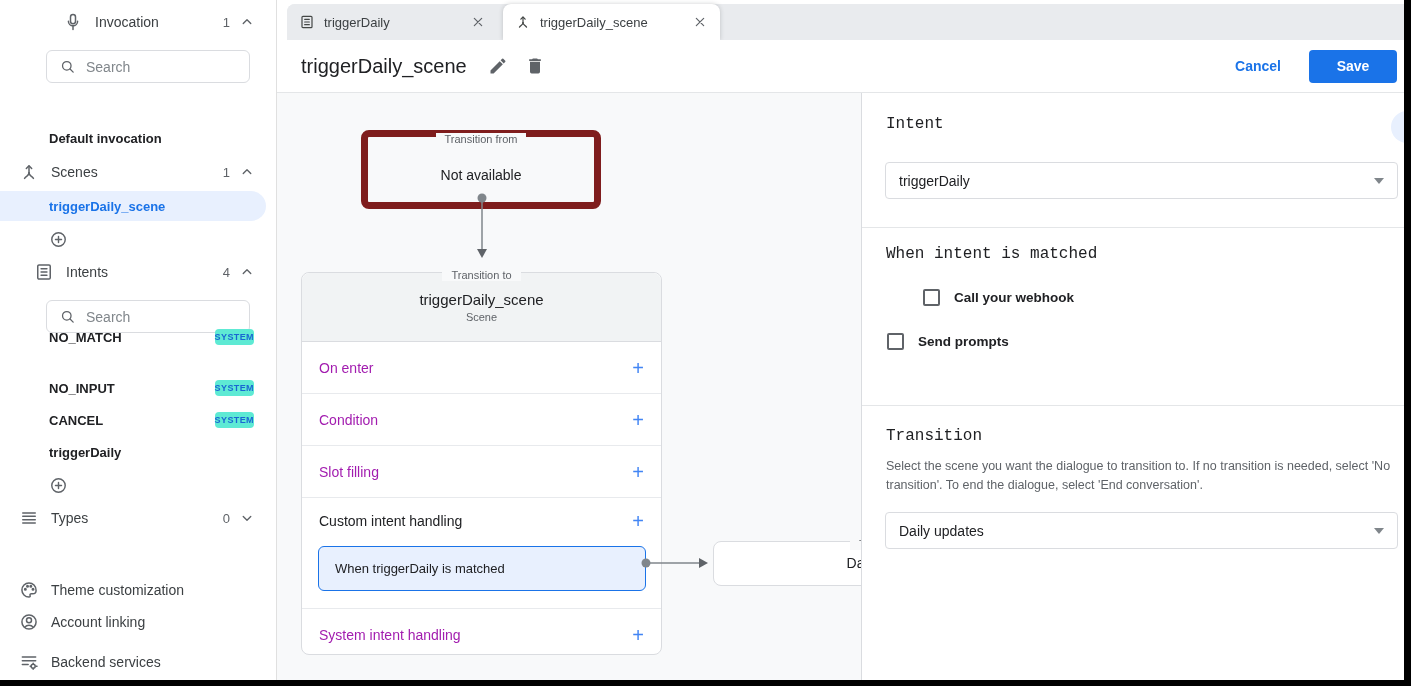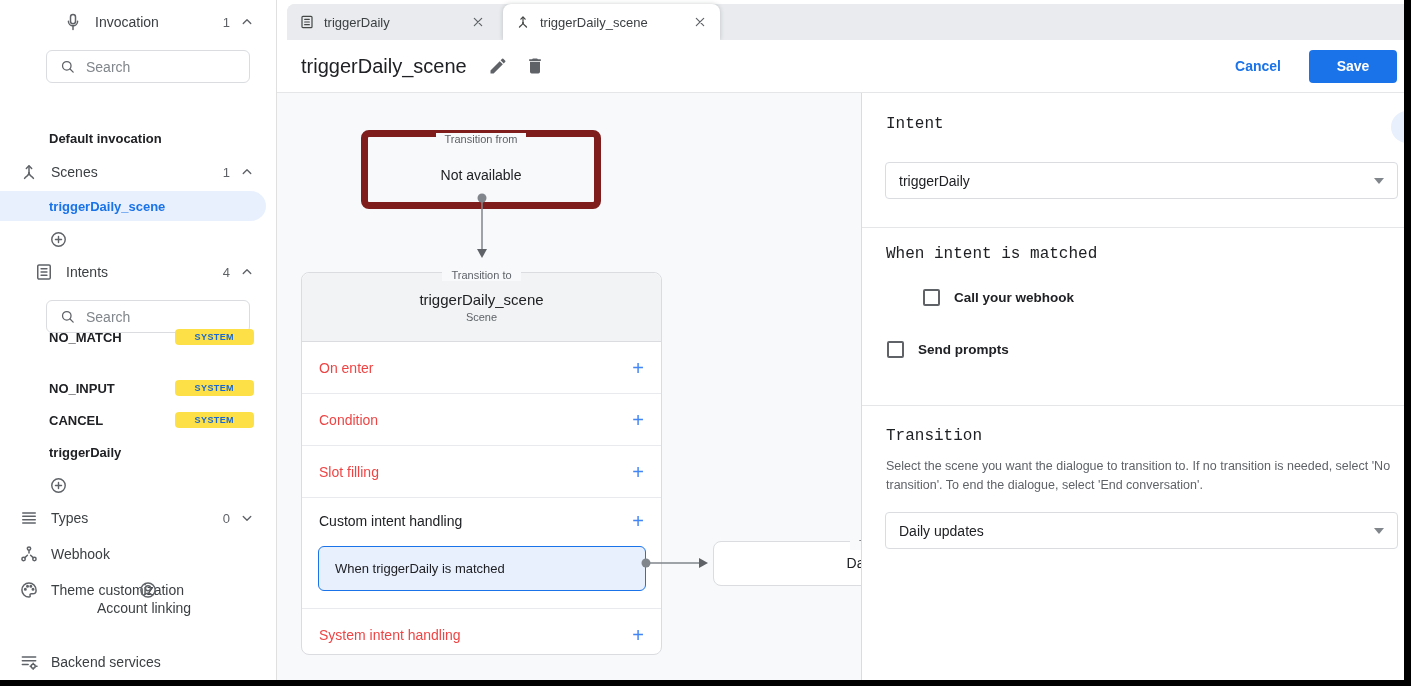"SYSTEM" .badge { background: #fde047 -> #5eead4; padding: 3px 20px -> 3px 0 }
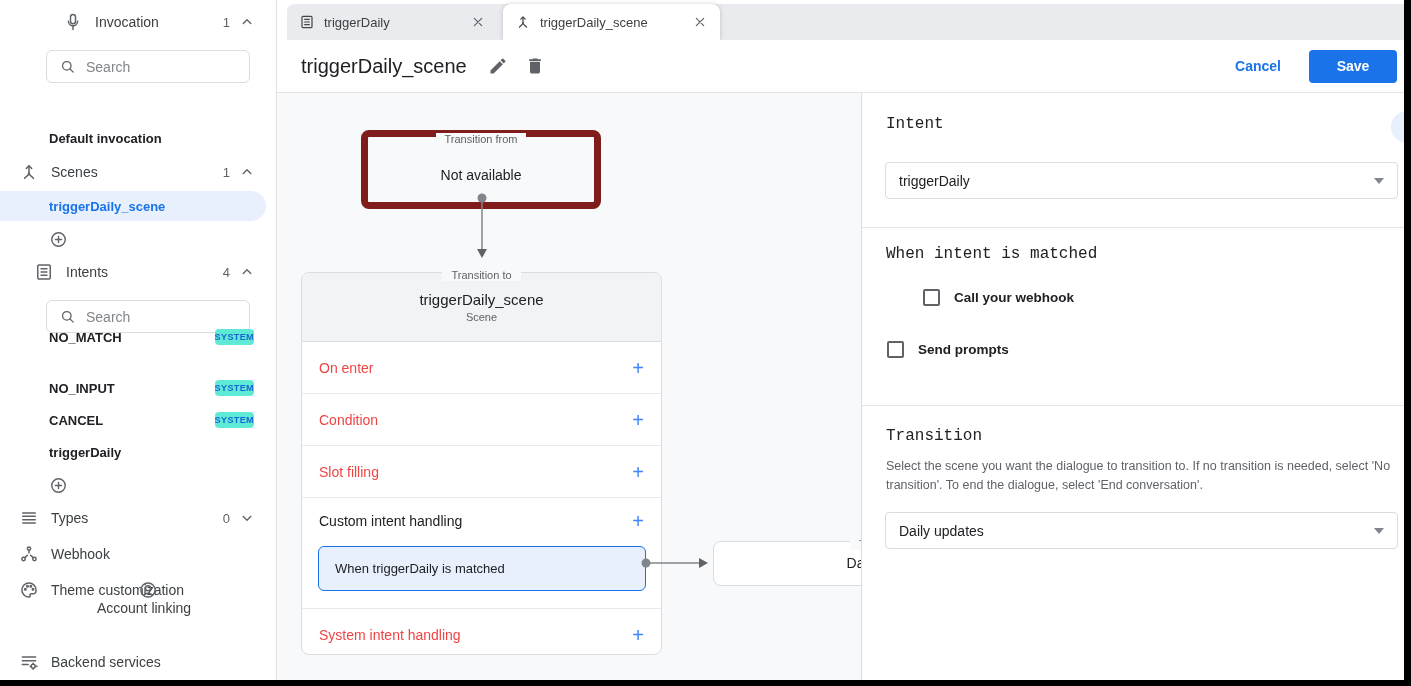"Send prompts" div.chk-row { top: 248px -> 240px }
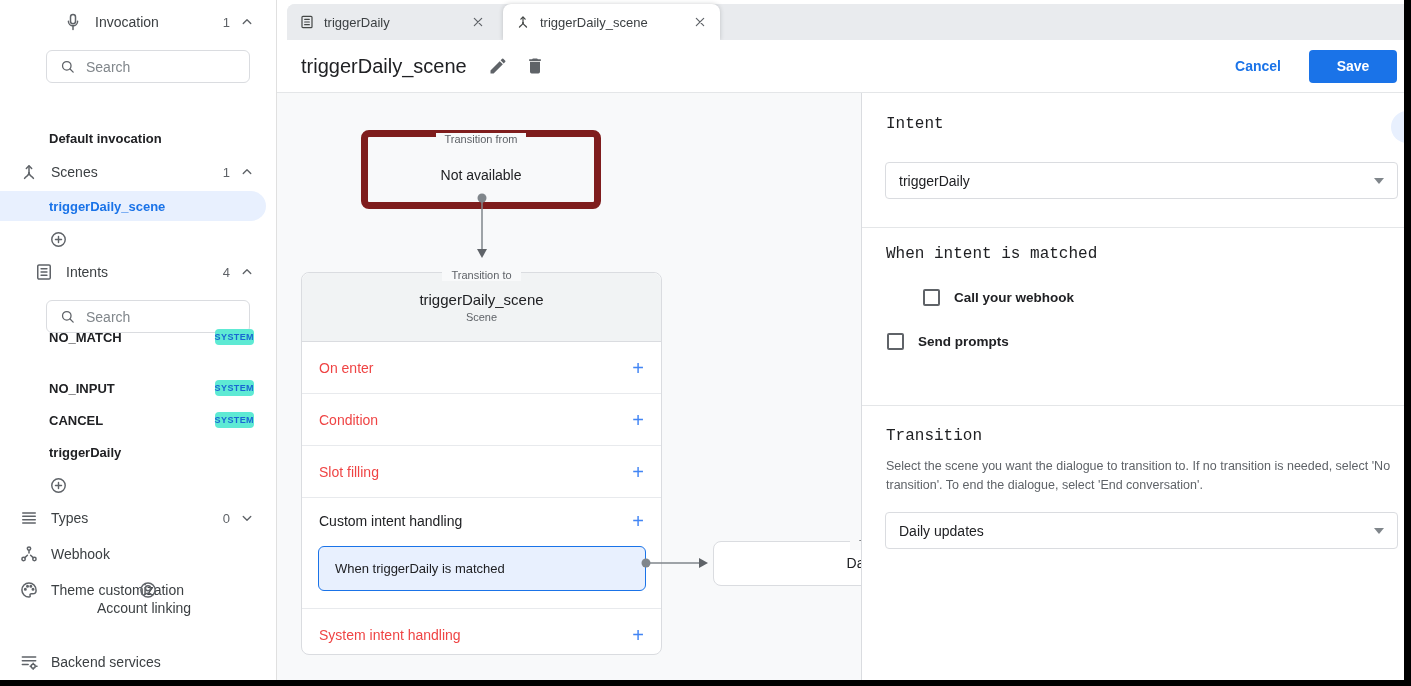"On enter" .sc-row .lbl { color: #ef4444 -> #a21caf }
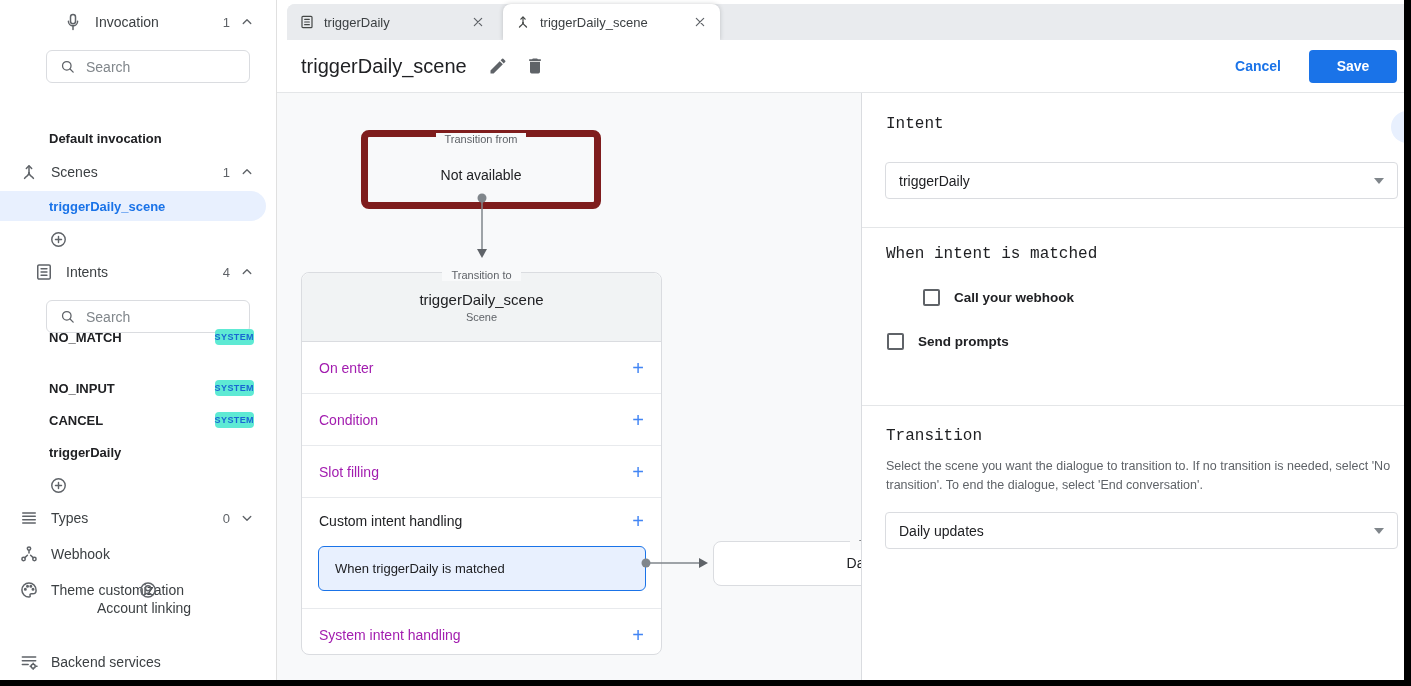"Webhook" div.srow { html: <div> <svg> <circle></circle> <circle></circle> <circle></circle> <path></path> </svg> <span>Webhook</span> </div> -> none }
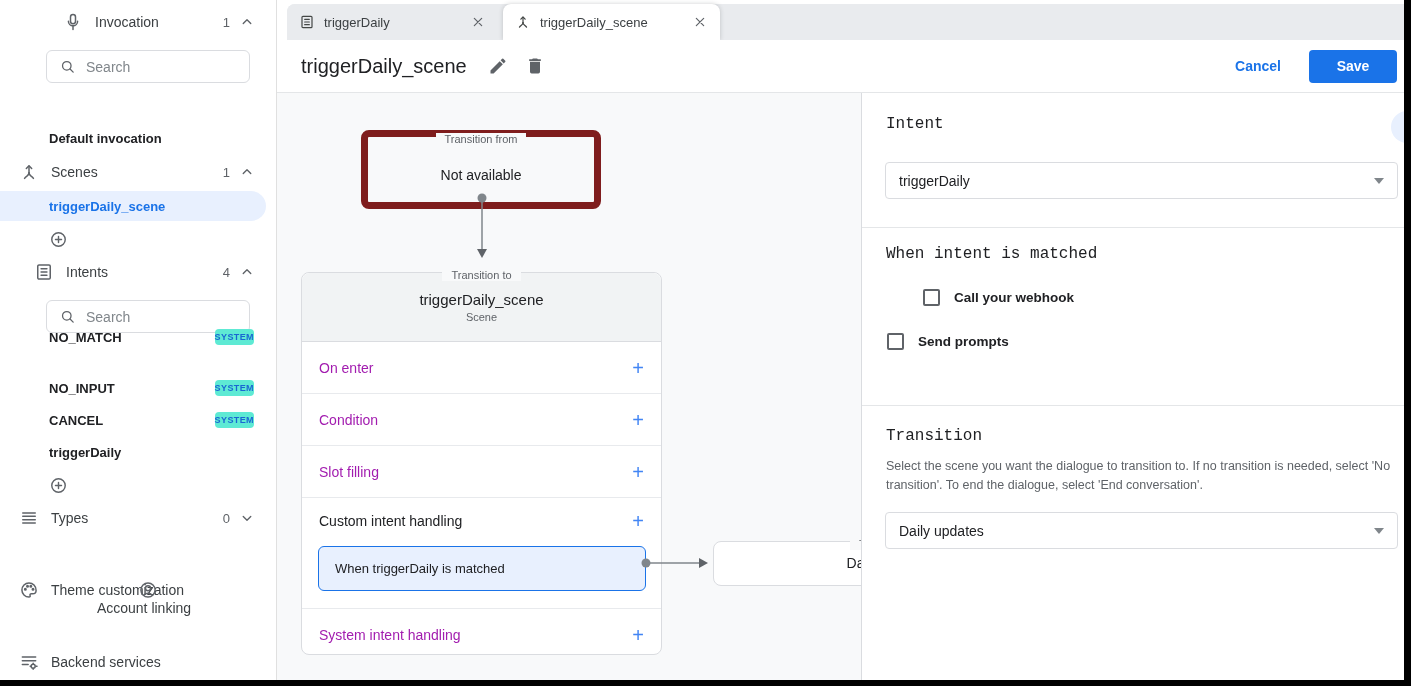"Account linking" div.srow { flex-direction: column -> none; top: 580px -> 604px }
